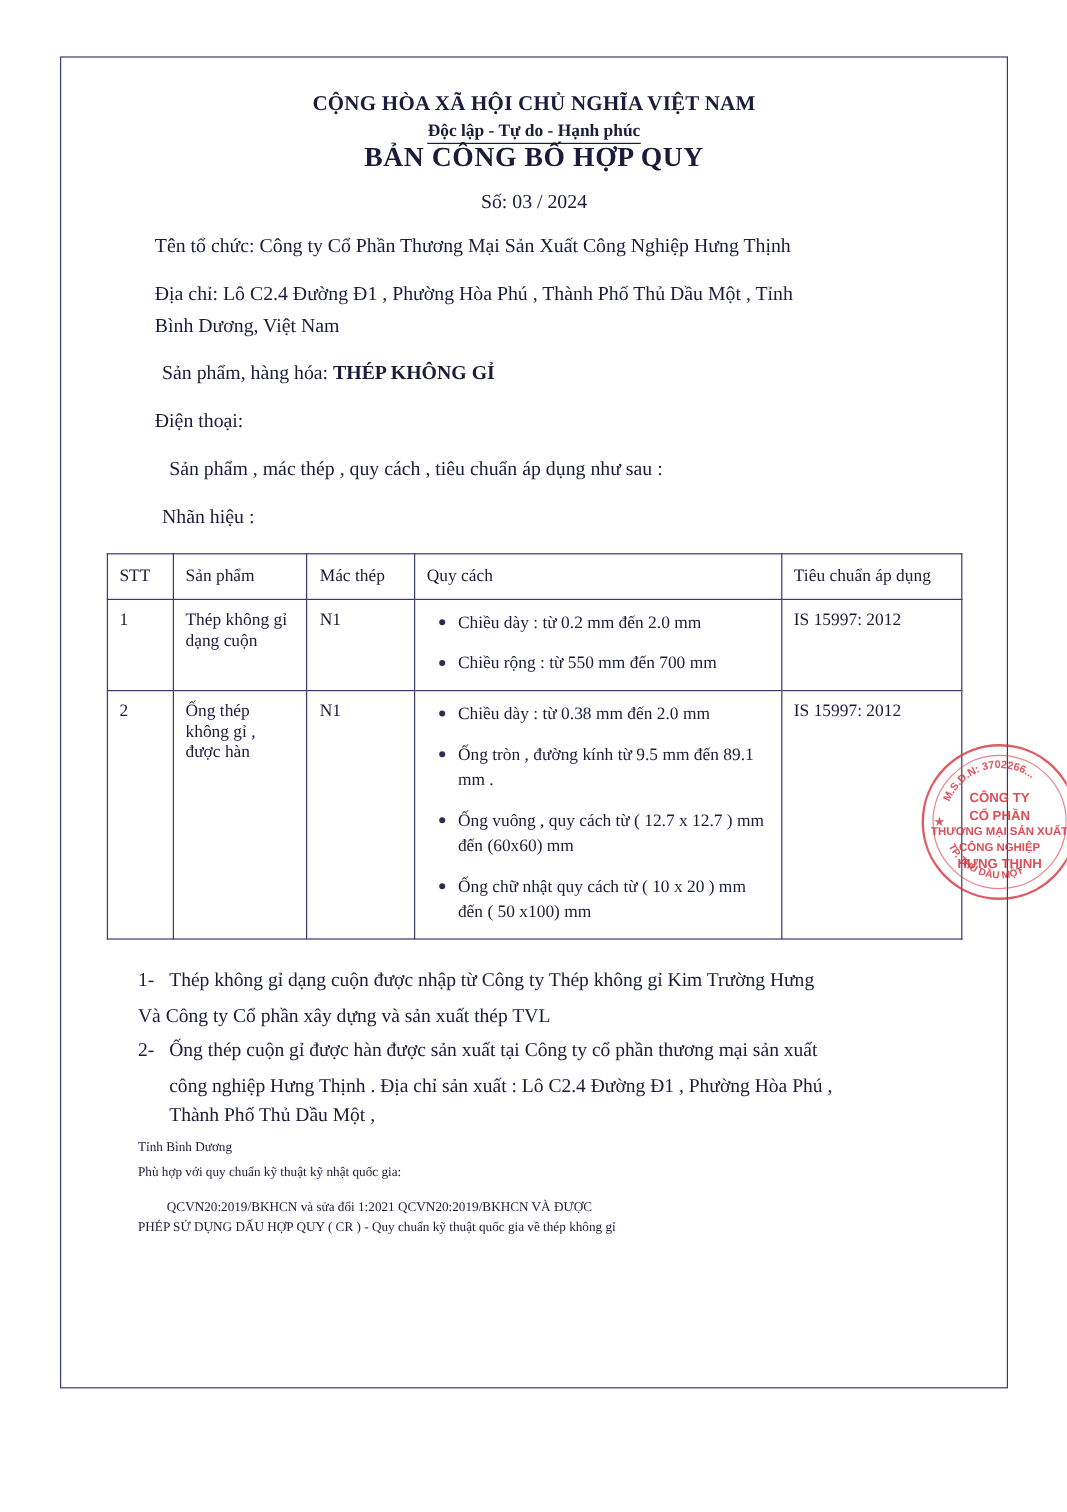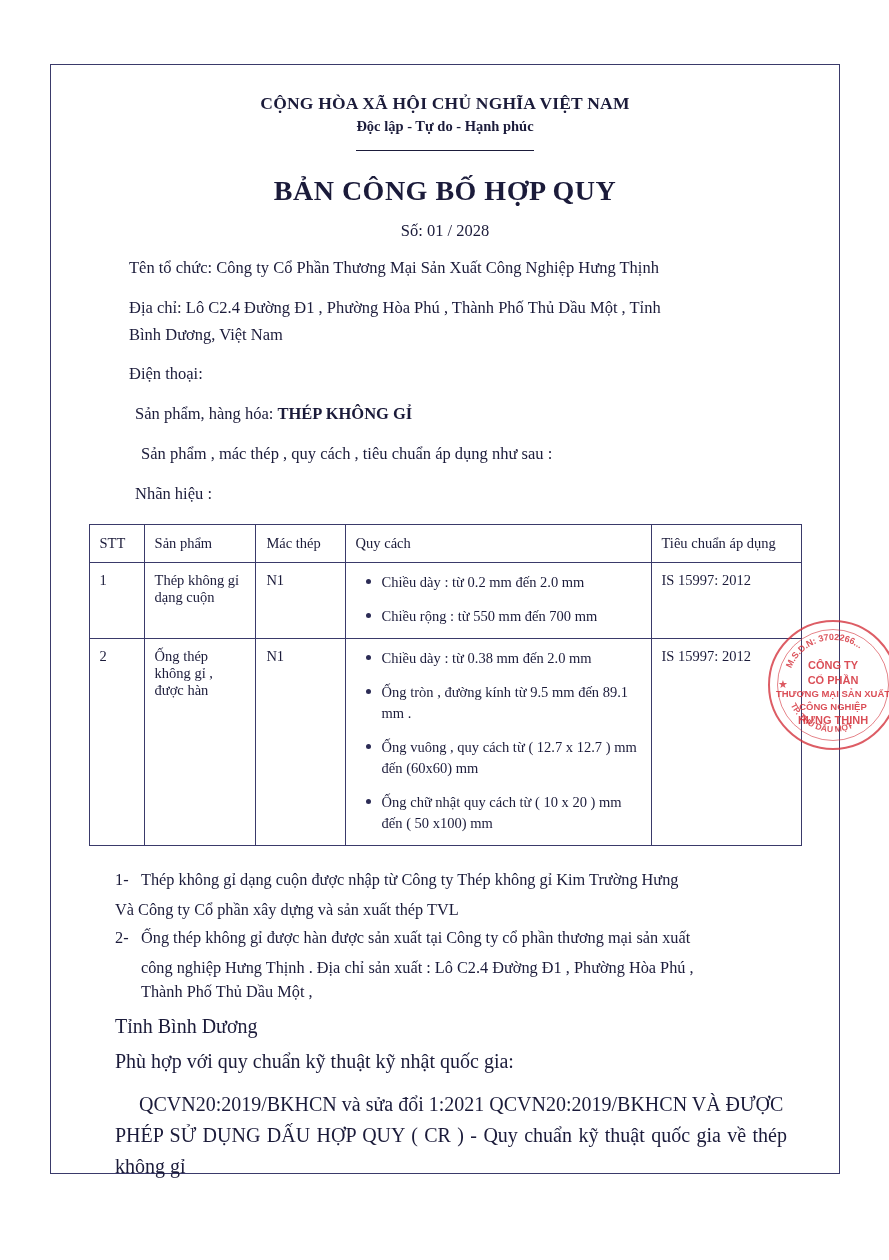"CỘNG HÒA XÃ HỘI CHỦ" .page { top: 64px -> 47px }
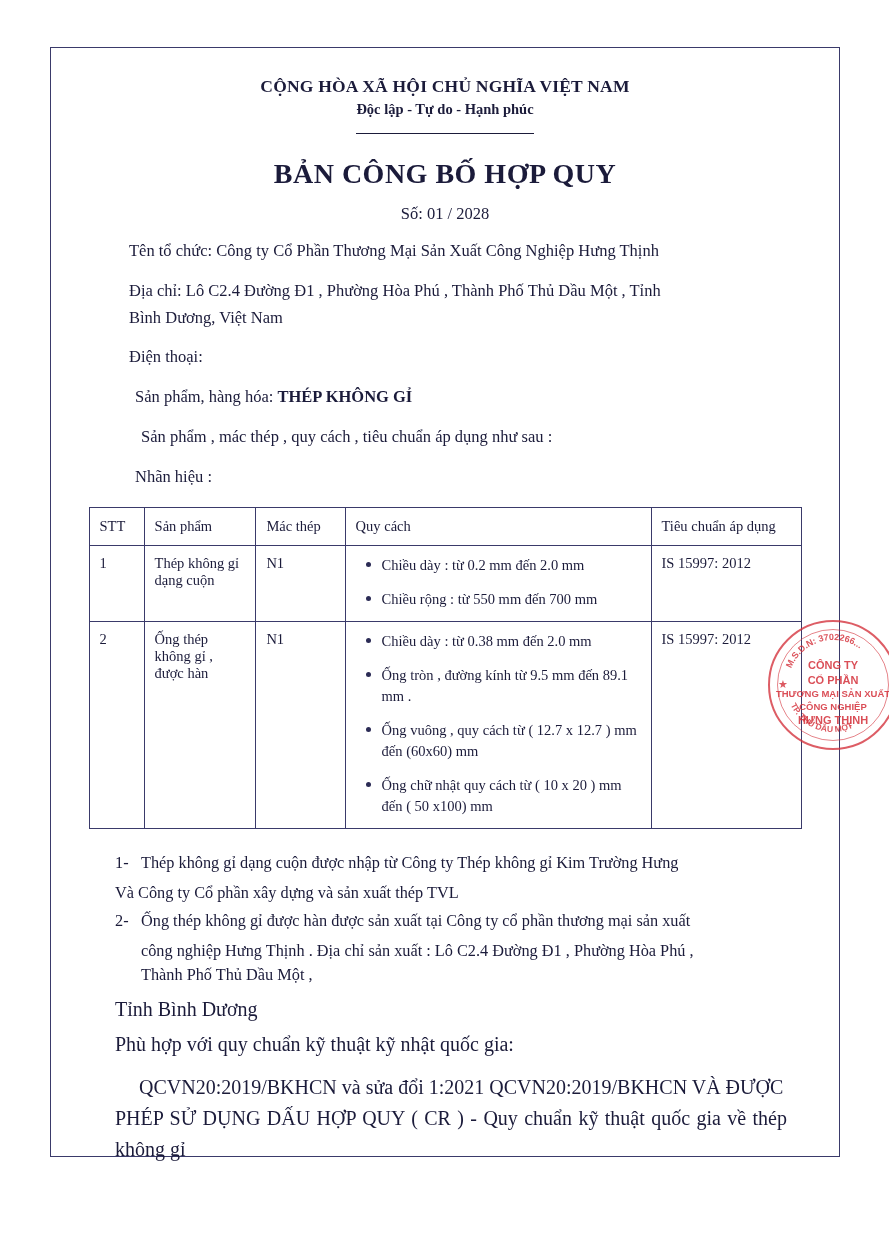"Độc lập - Tự do" .nation-sub span { padding-bottom: 16px -> 2px }
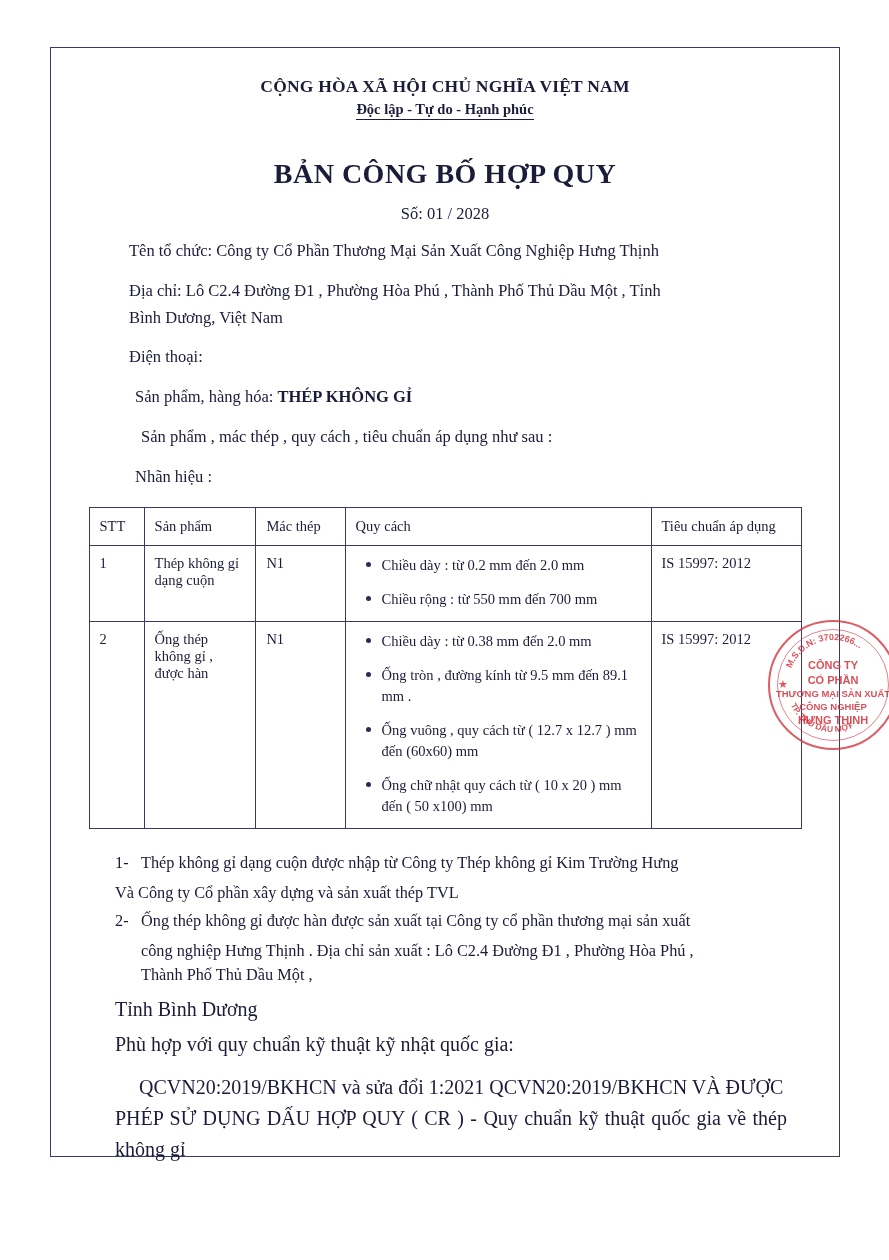"BẢN CÔNG BỐ HỢP QUY" .doc-title { font-size: 28px -> 23px; margin-top: 40px -> none }
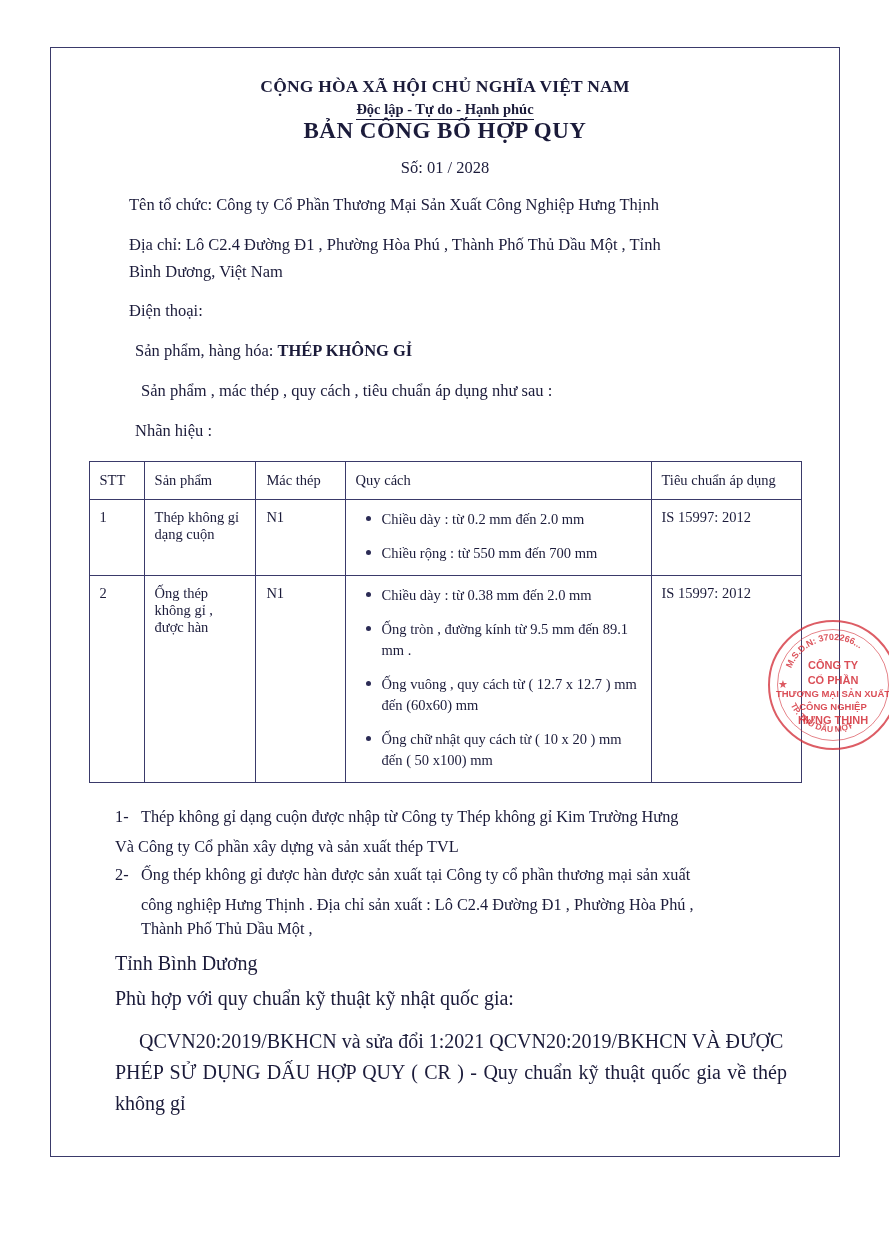"Số: 01 / 2028" div.doc-number { text: 01 / 2028 -> 03 / 2024 }
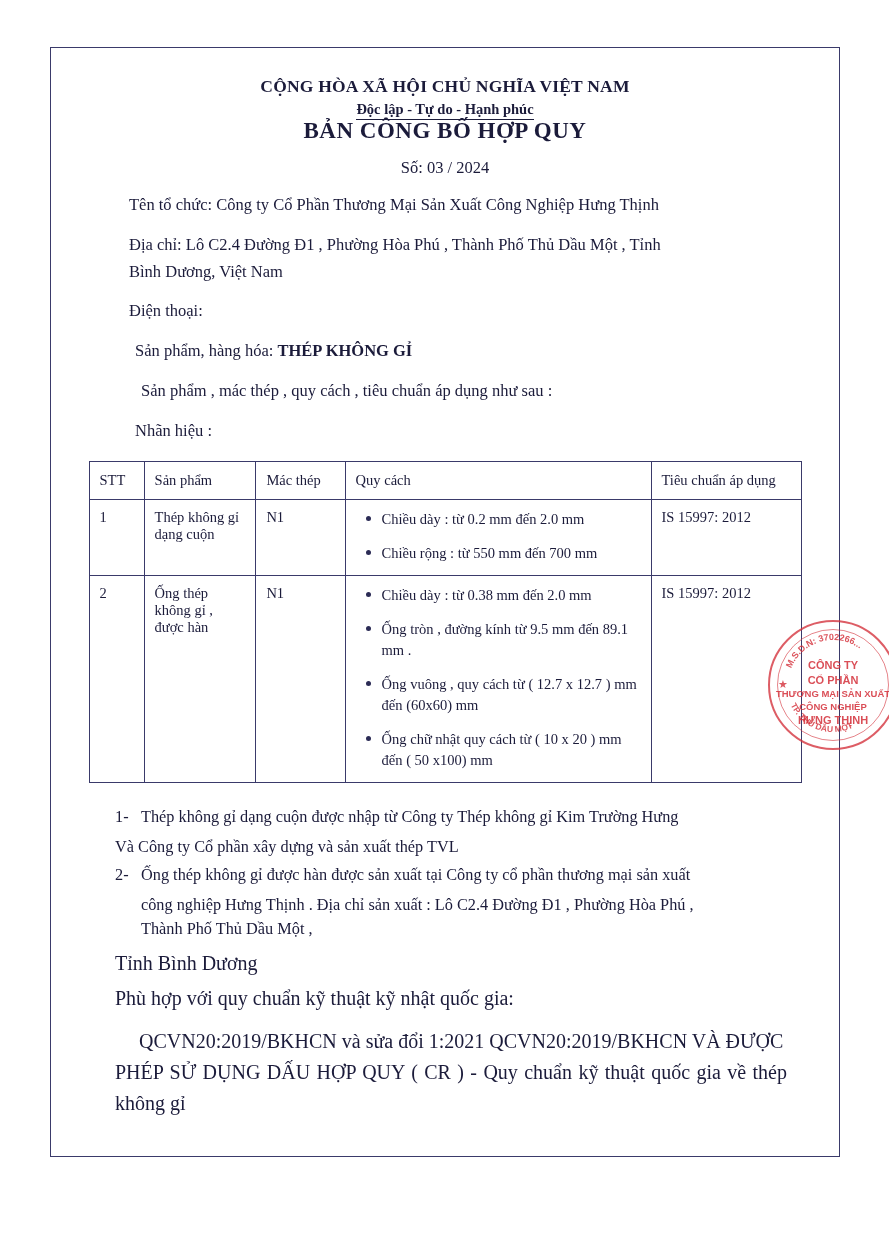"Điện thoại:" div.field-line { order: before "Sản phẩm, hàng hóa: THÉP" -> after "Sản phẩm, hàng hóa: THÉP" }
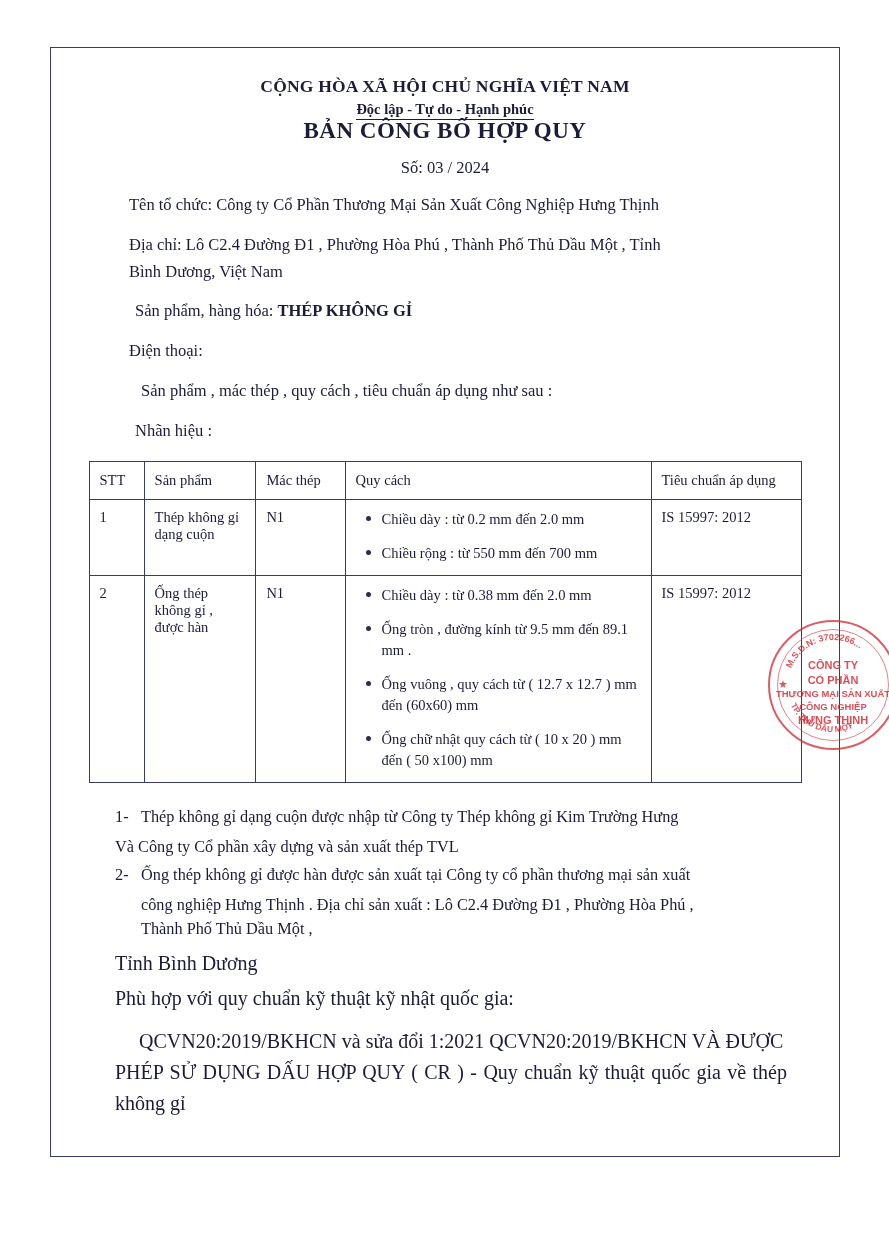"Ống thép không gỉ được" div.note-text { text: không -> cuộn }
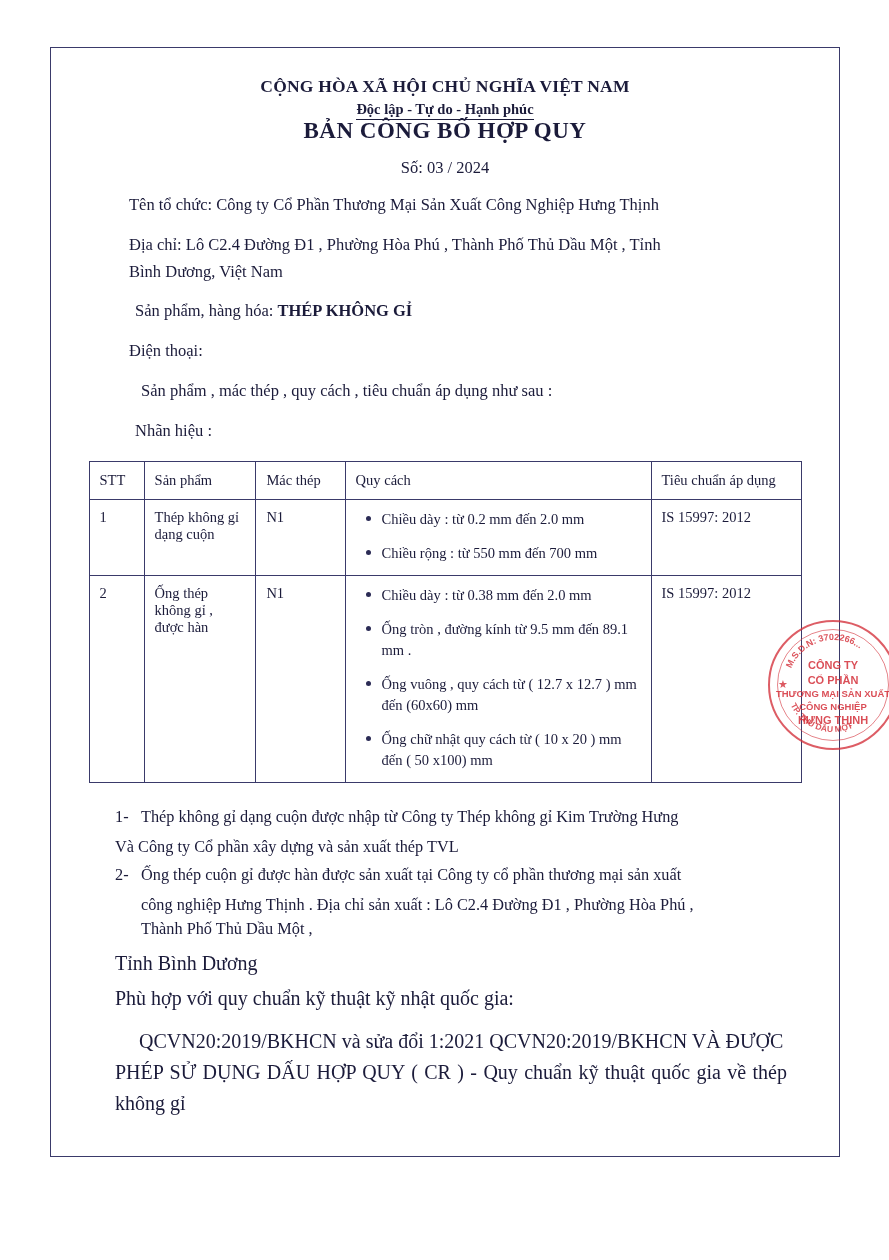"Tỉnh Bình Dương" .tail { font-size: 20px -> 11px }
